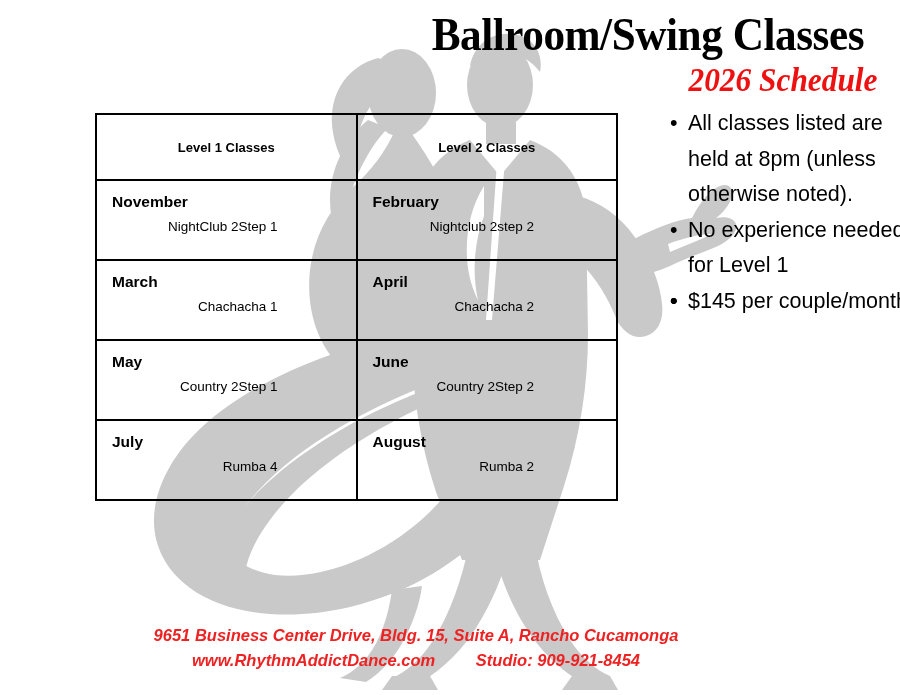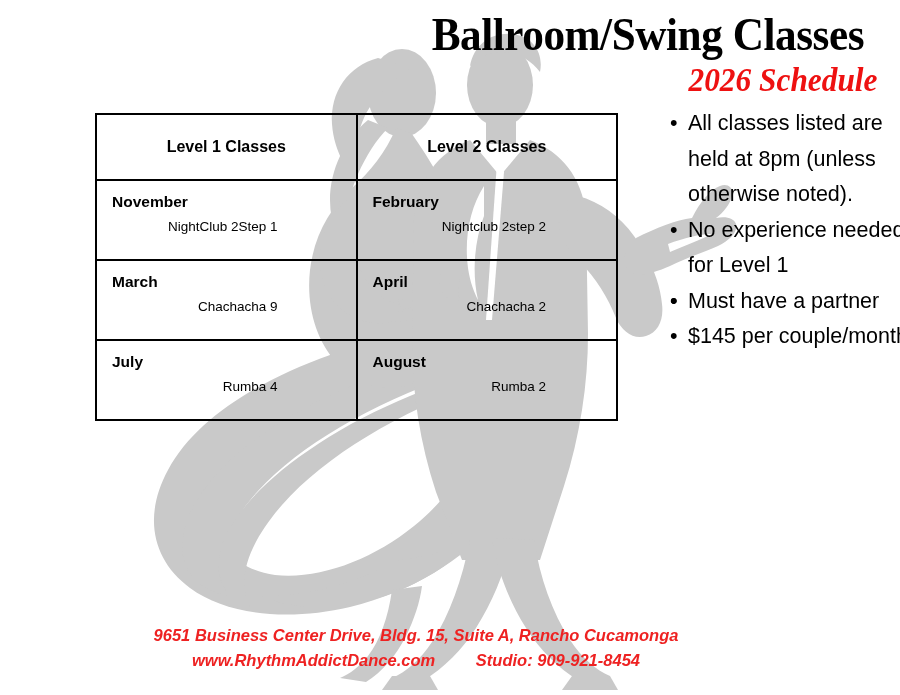"Level 1 Classes" #schedule-table th { font-size: 16px -> 13px }
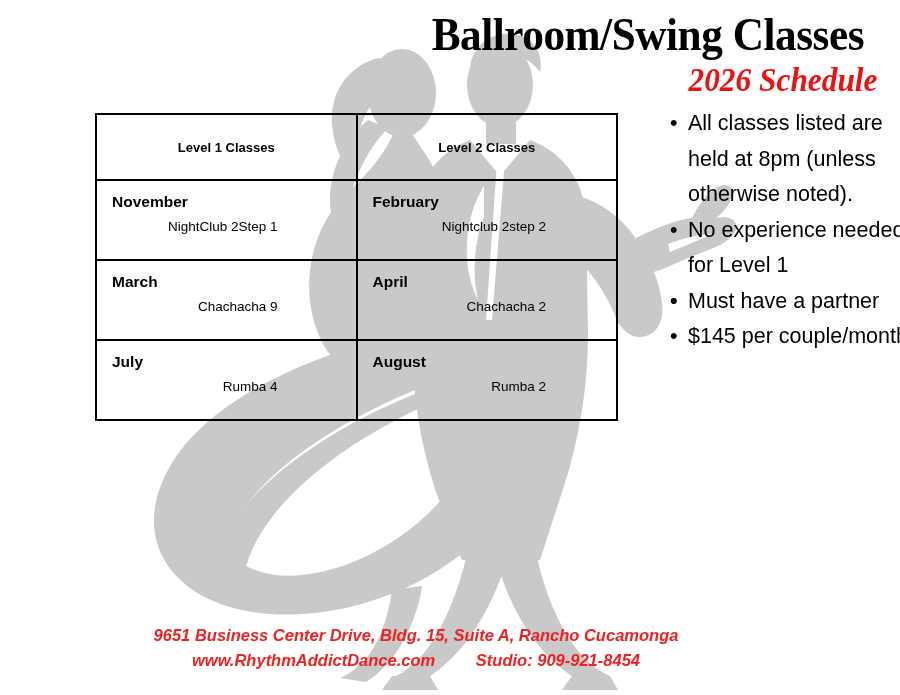"Nightclub 2step 2" td.col-right .dance-name { right: 70px -> 82px }
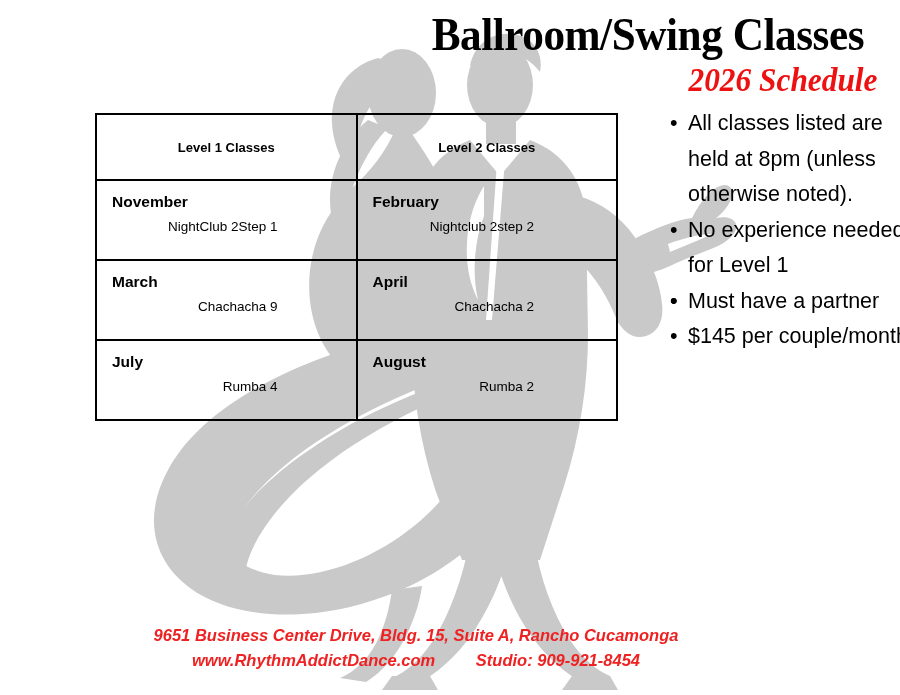"Chachacha 9" span.dance-name { text: 9 -> 1 }
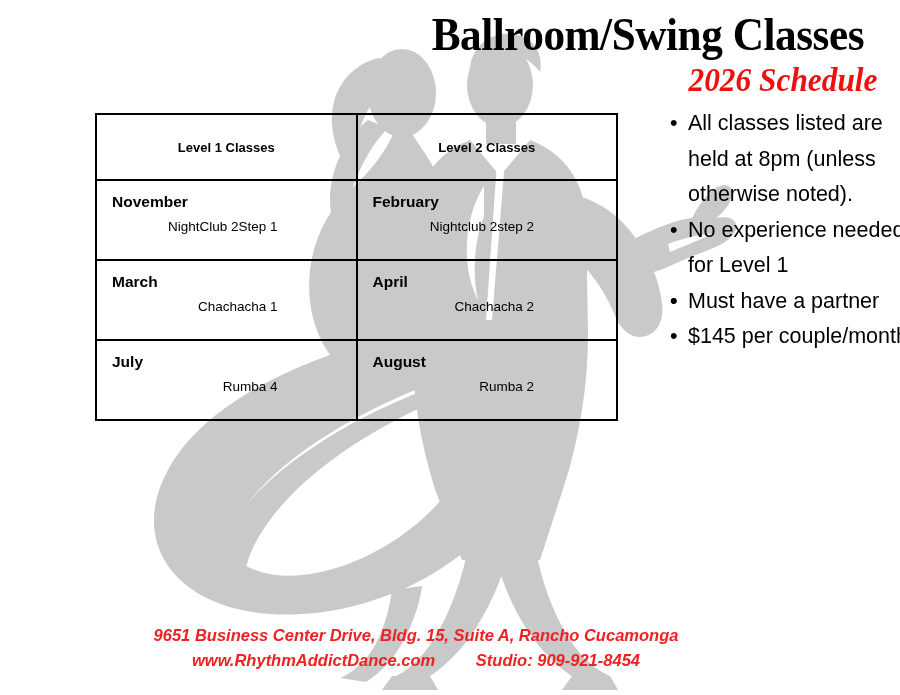"Must have a partner" span { html: <span>Must have a partner</span> -> none }
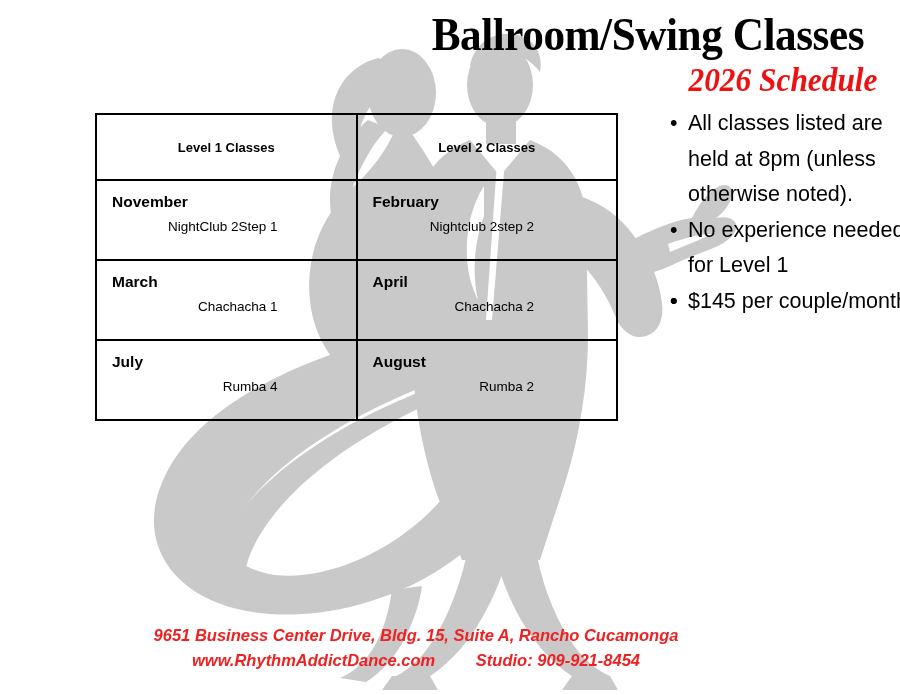"May" tr { html: none -> <tr> <td> <span>May</span> <span>Country 2Step 1</span> </td> <td> <span>June</span> <span>Country 2Step 2</span> </td> </tr> }
